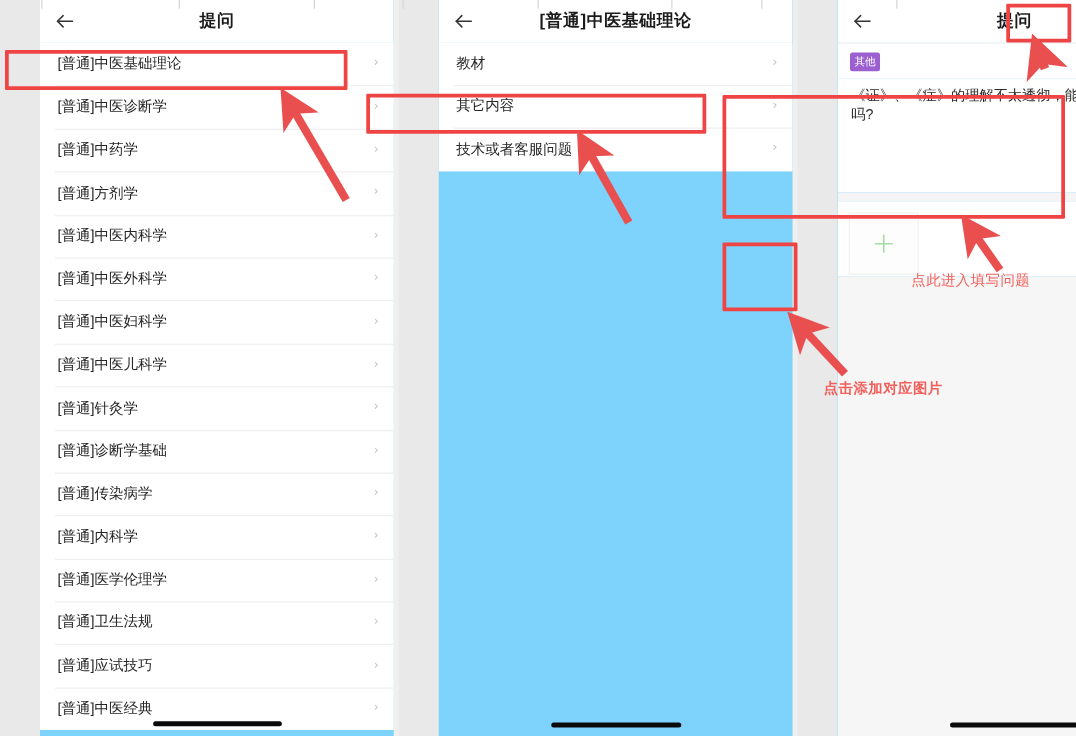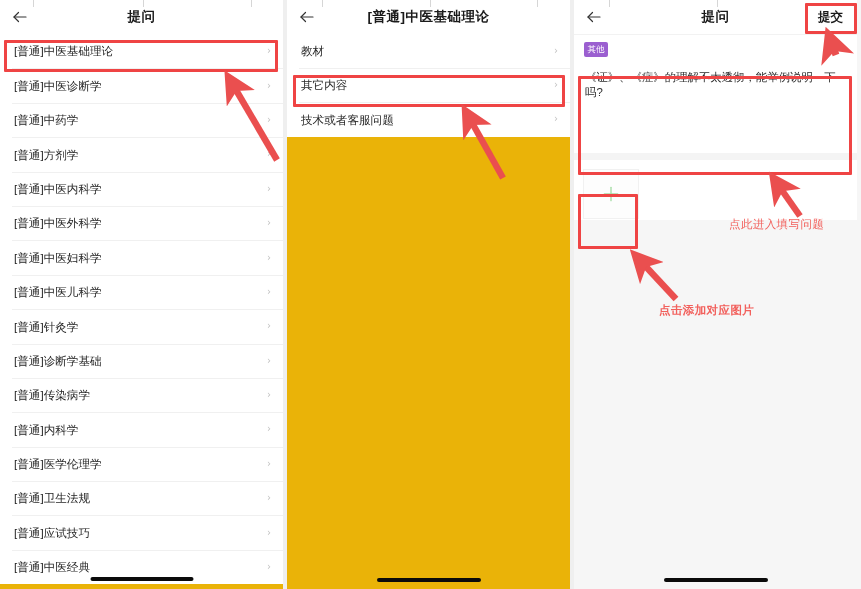"提问" .panel { background: #eab308 -> #7dd3fc; margin-left: none -> 32px }
